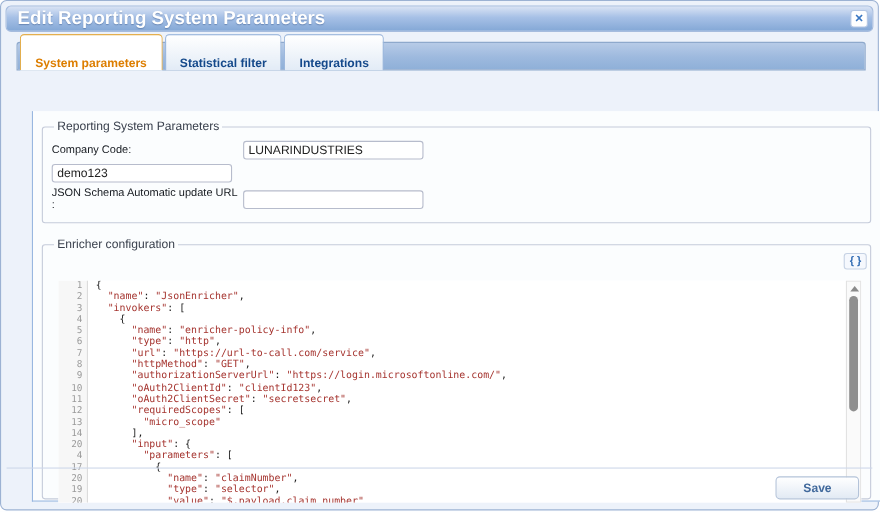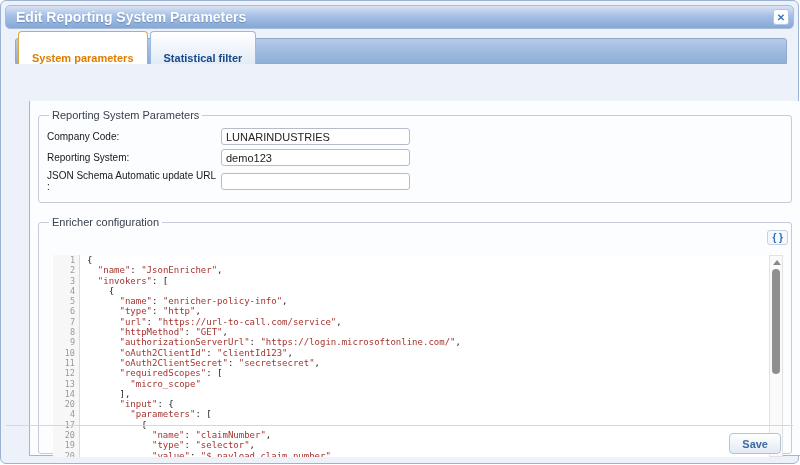"Edit Reporting System Parameters" .titlebar .title { font-size: 14px -> 17px }
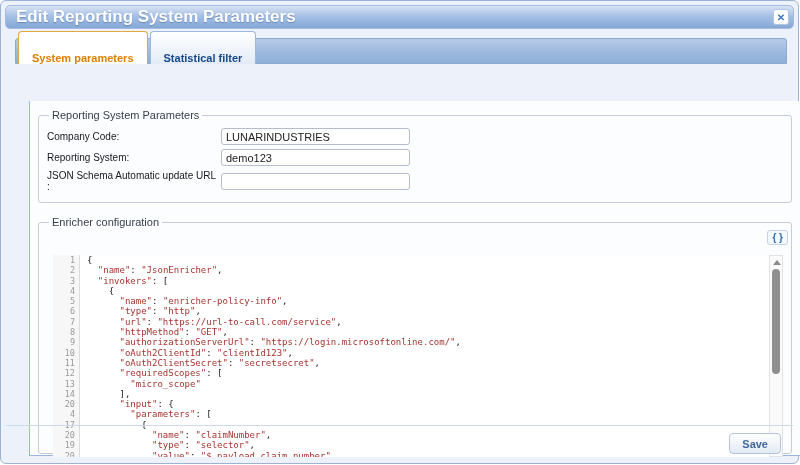"Integrations" div.tab { html: none -> <div>Integrations</div> }
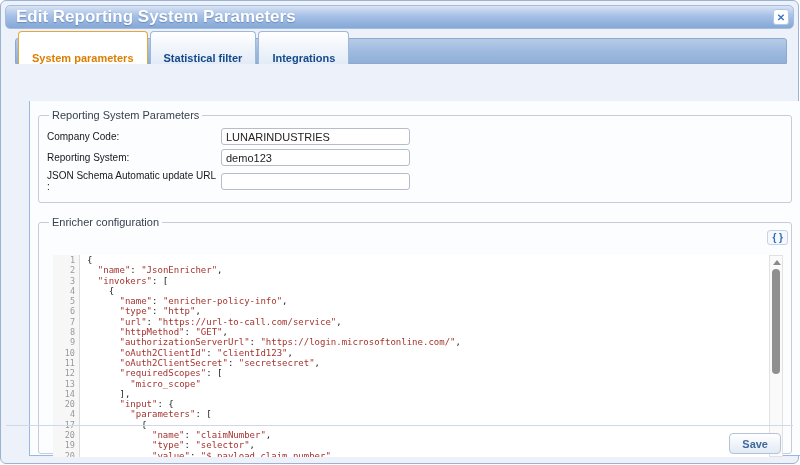"LUNARINDUSTRIES" .finput { width: 189px -> 164px }
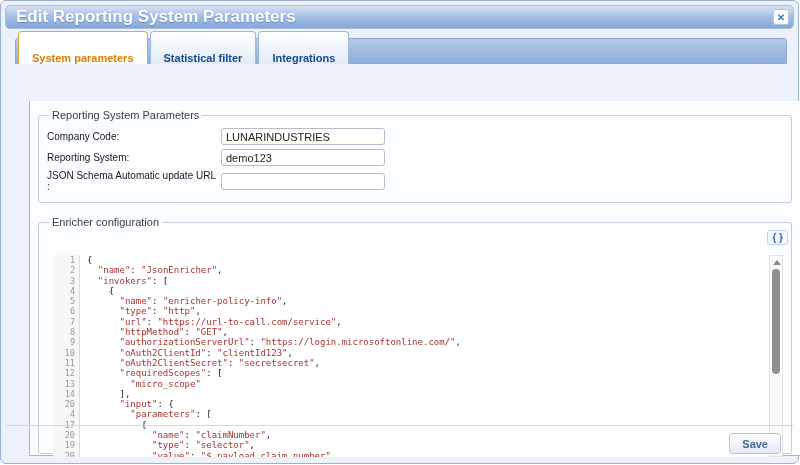"Reporting System:" span.flabel { html: <span>Reporting System:</span> -> none }
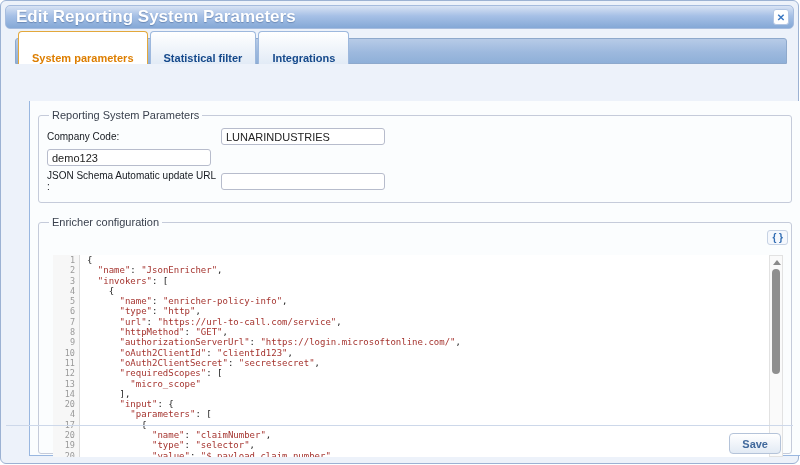"Save" .save-btn { padding: 0 12px -> 0 24px }
